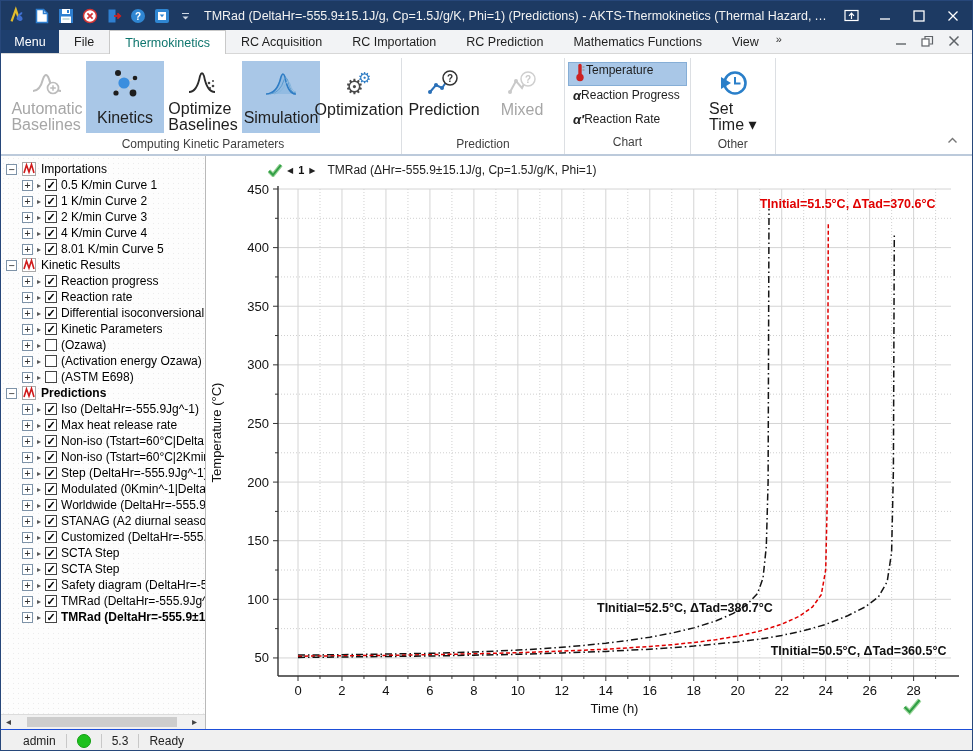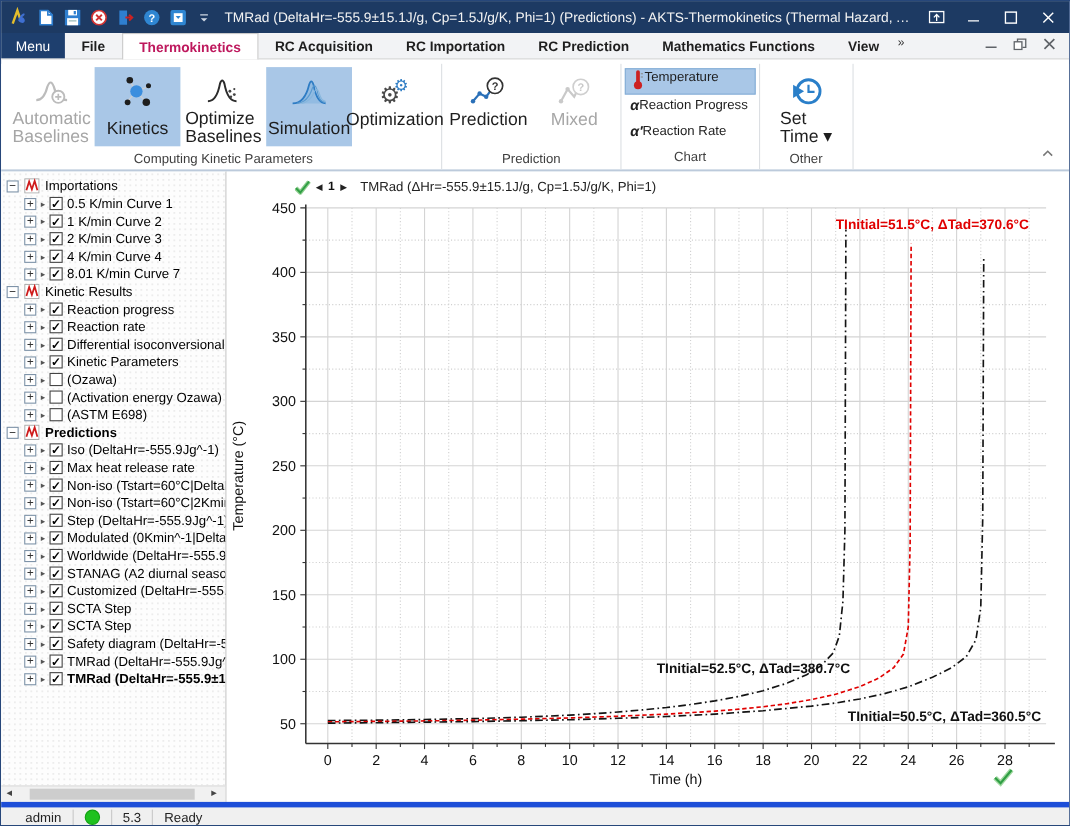"File" .tab { font-weight: bold -> none }
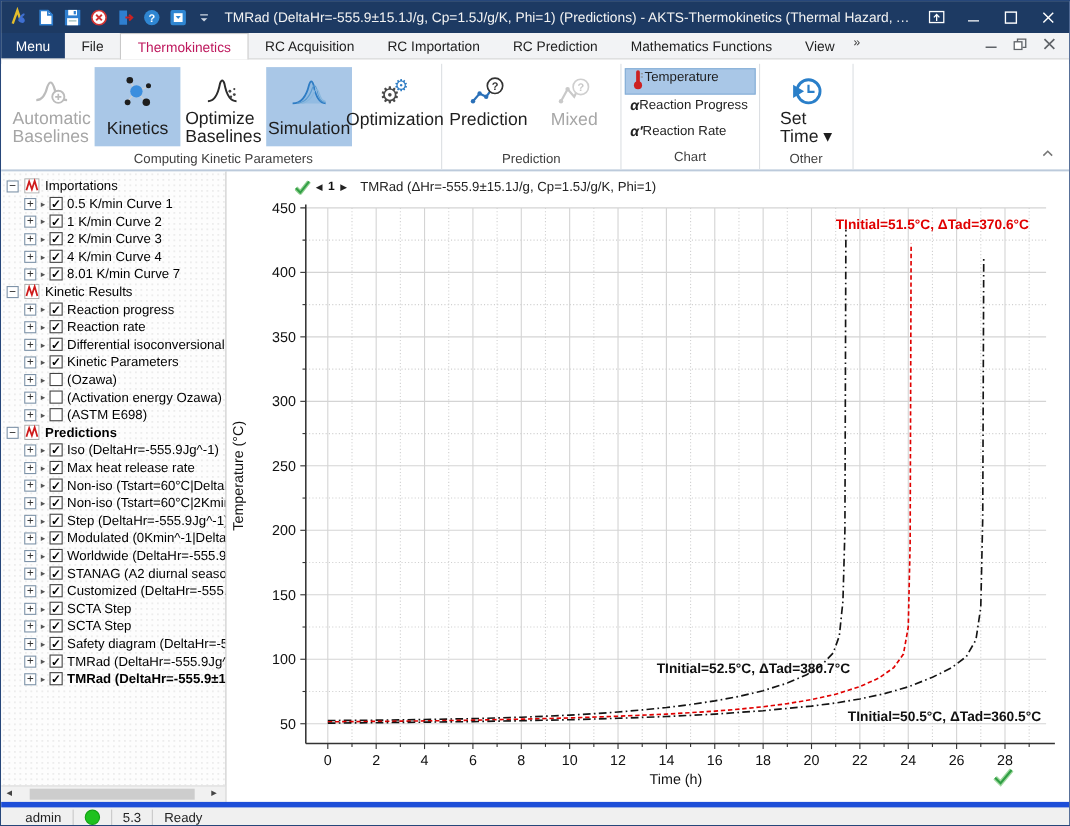"Thermokinetics" .tab.active { color: #be185d -> #0f766e }
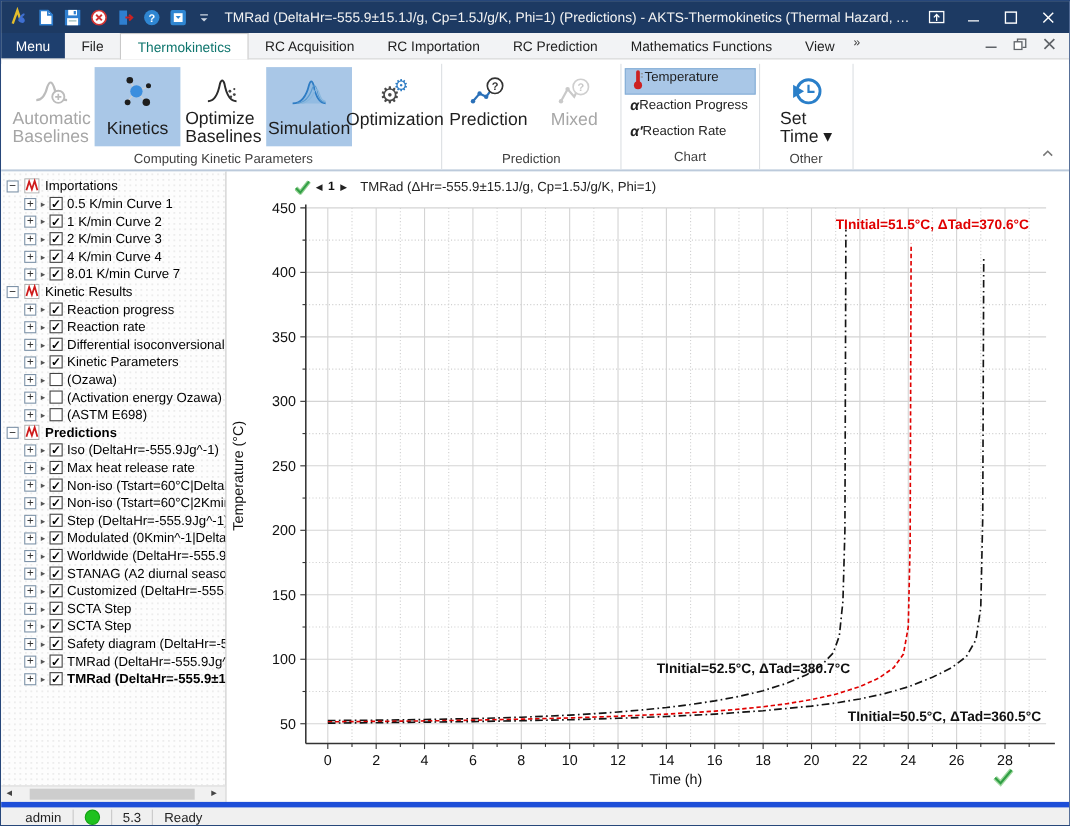"8.01 K/min Curve 7" span.lbl { text: 7 -> 5 }
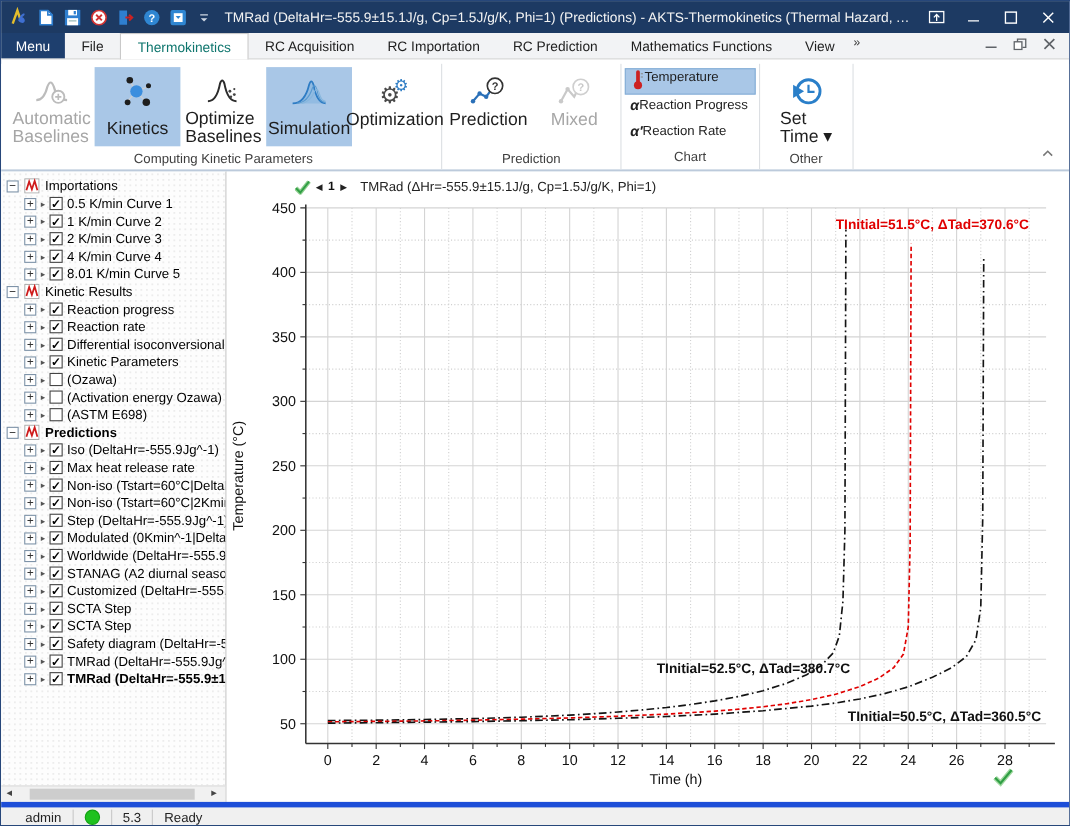"admin" #statusbar { border-top: 5px solid #1d4ed8 -> 1px solid #1d4ed8 }
